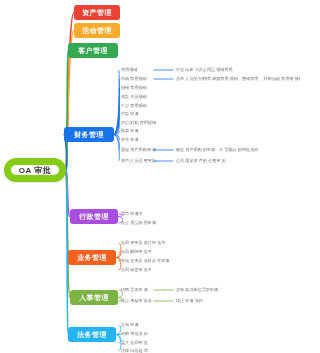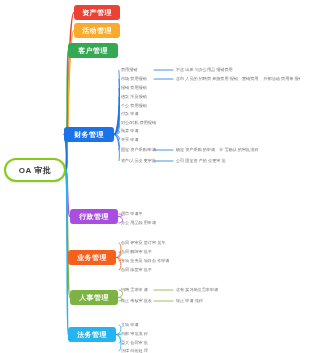"OA 审批" .root { border: 2px solid #84cc16 -> 7px solid #84cc16 }
